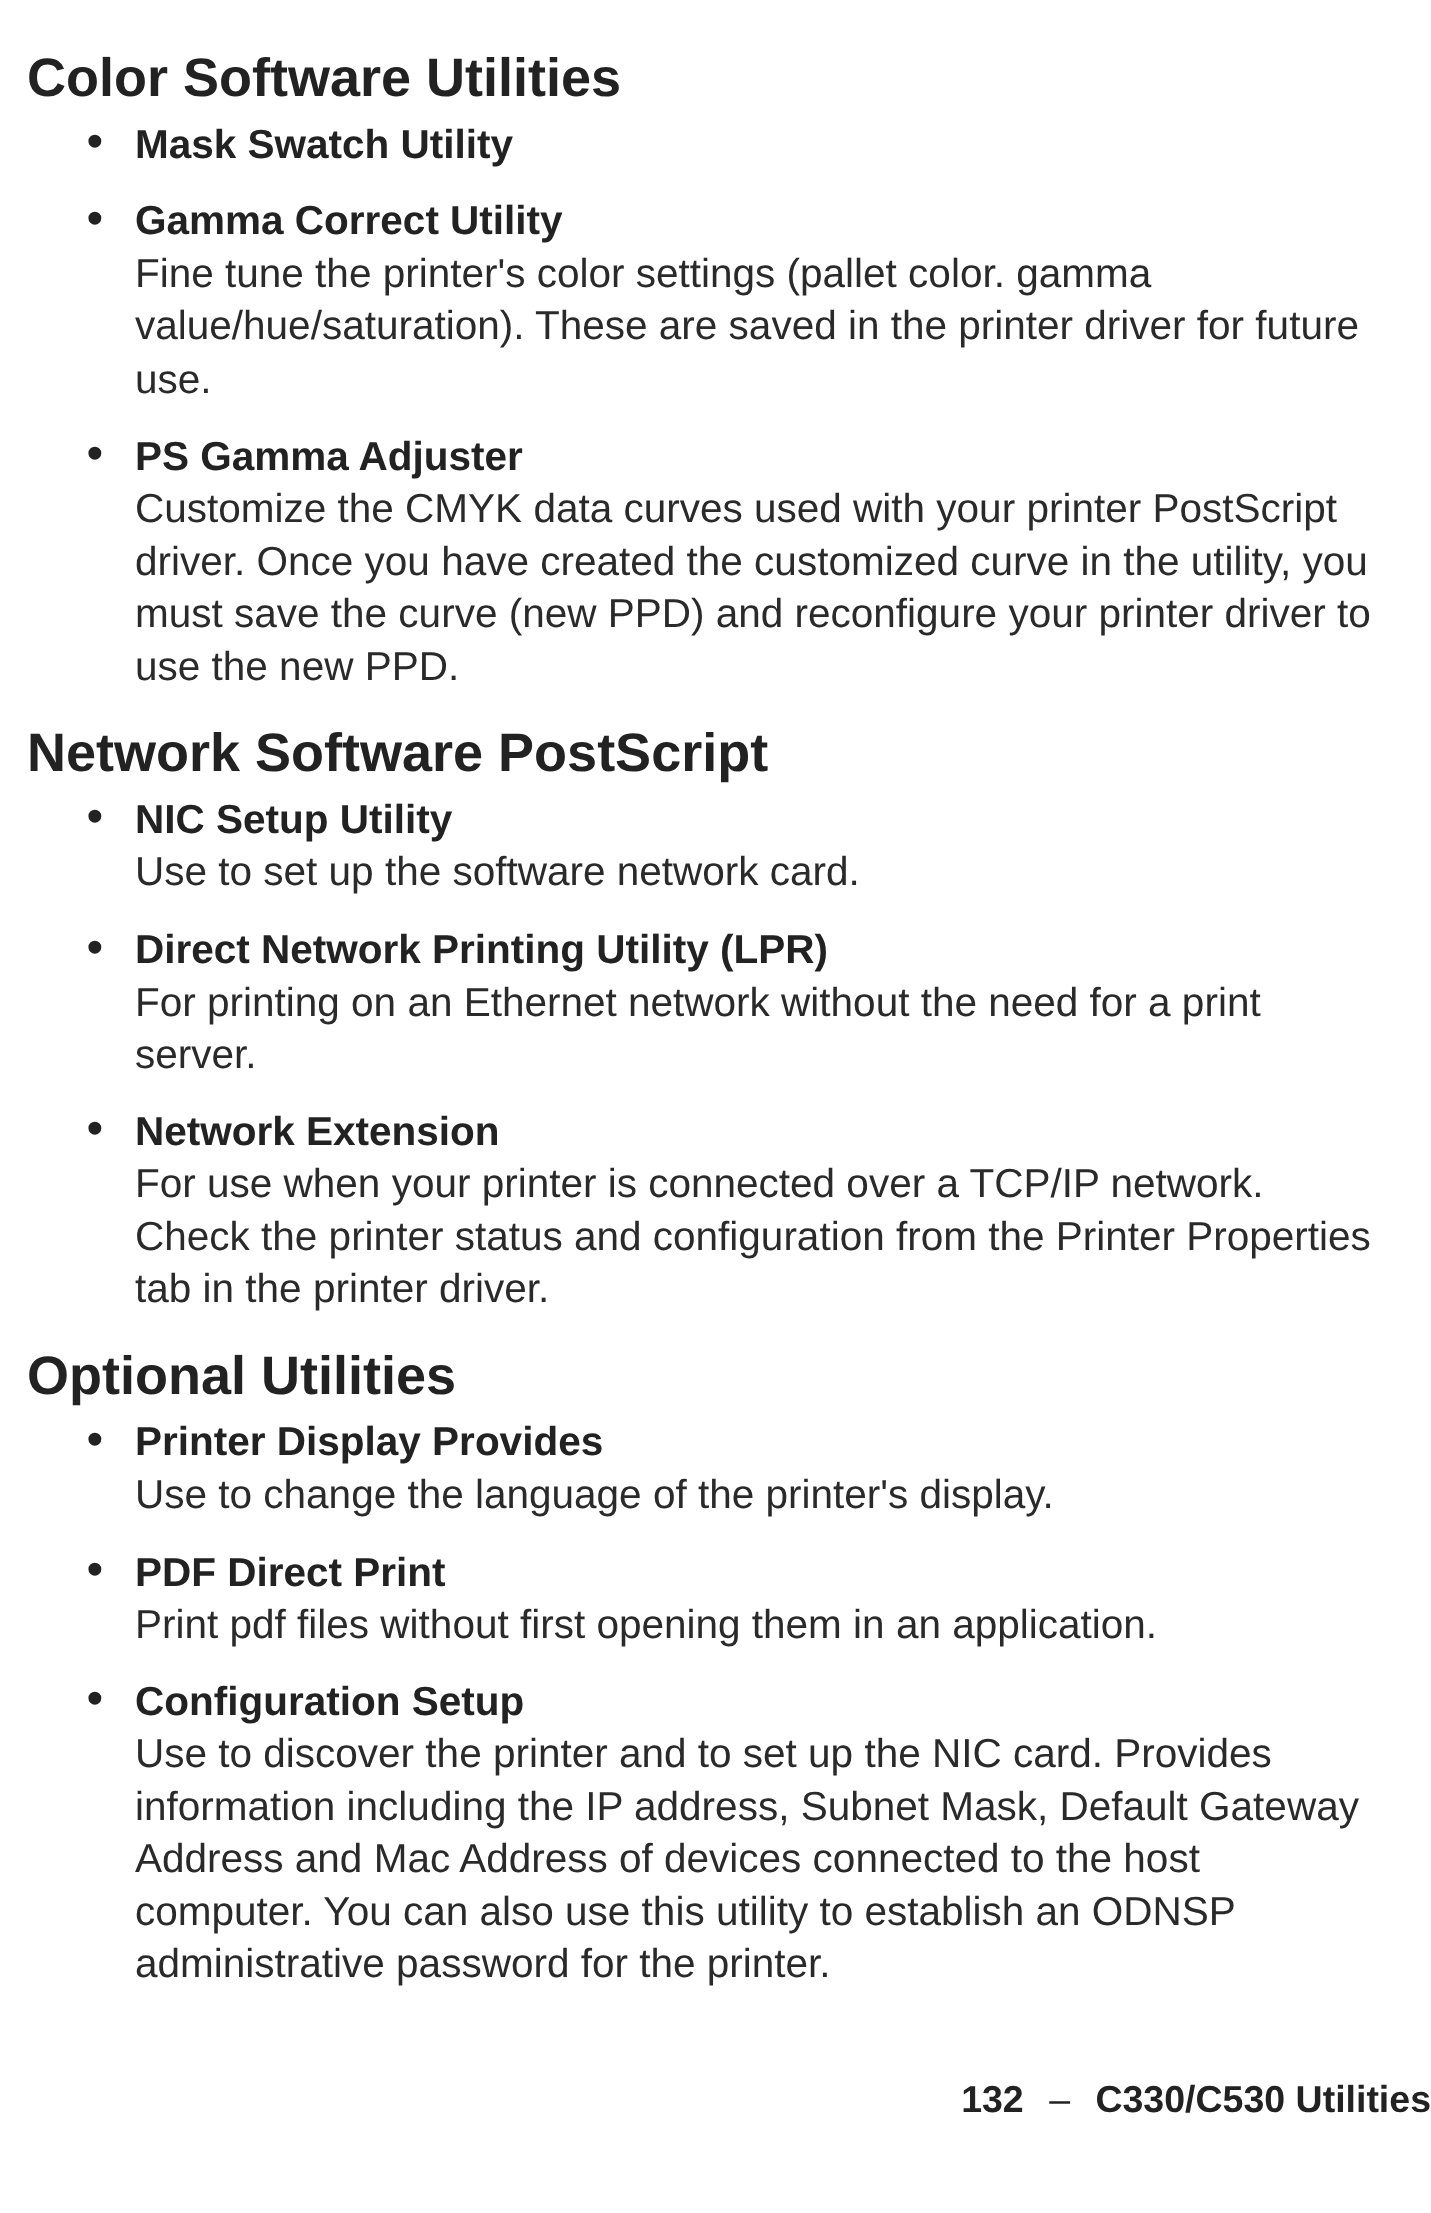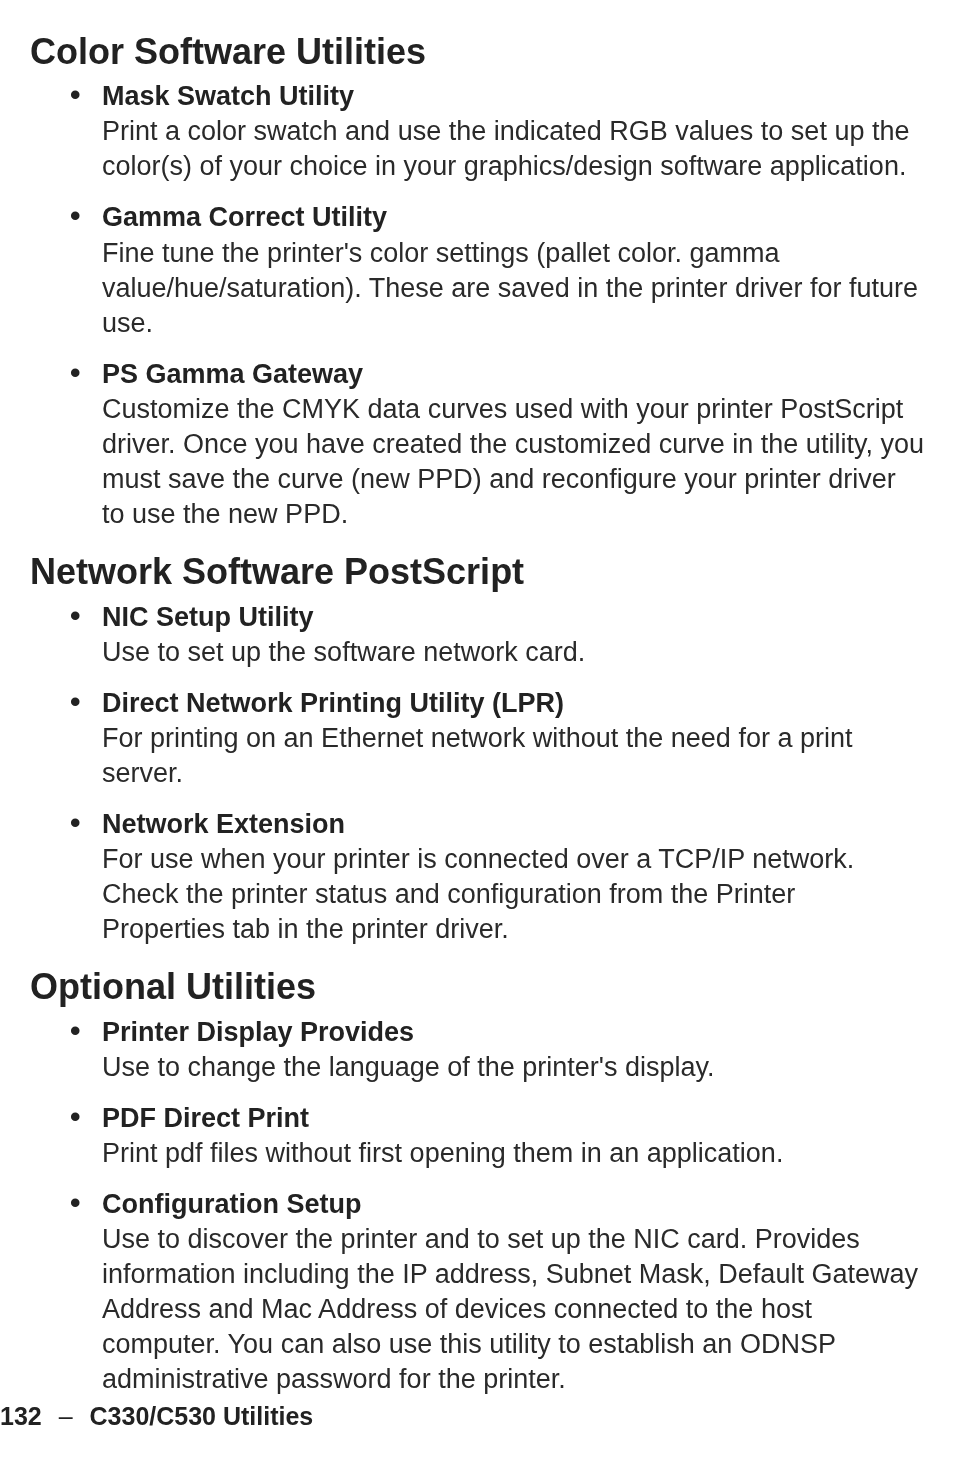"Color Software Utilities" .page { padding: 20px 30px 0 30px -> 20px 30px 0 18px }
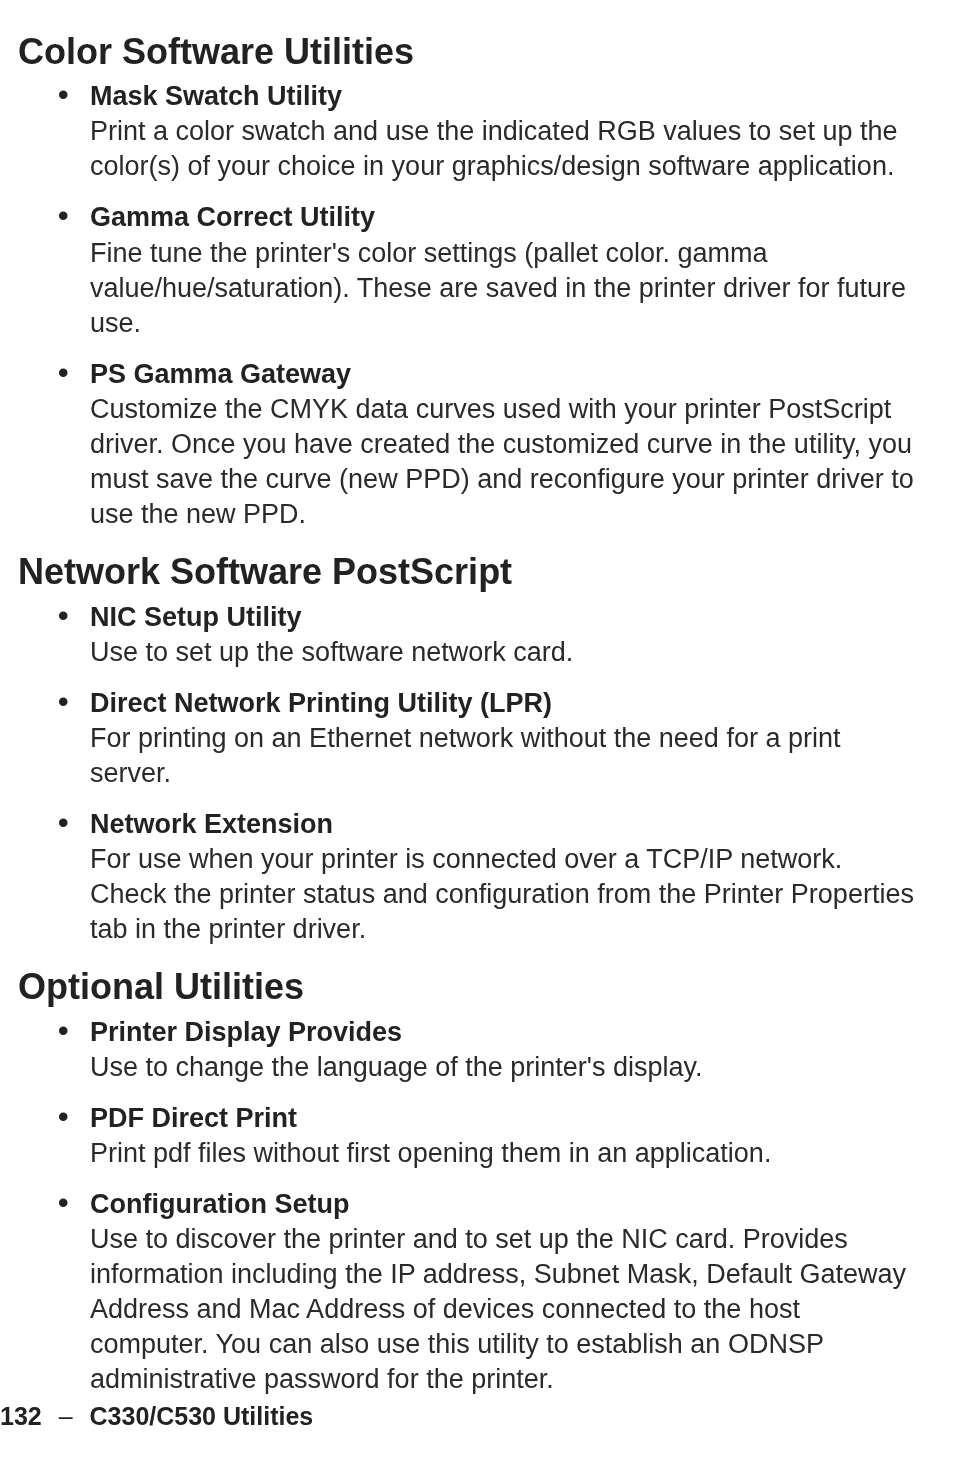"Print a color swatch and" span.item-body { html: <span>Print a color swatch and use the indicated RGB values to set up the color(s) of your choice in your graphics/design software application.</span> -> none }
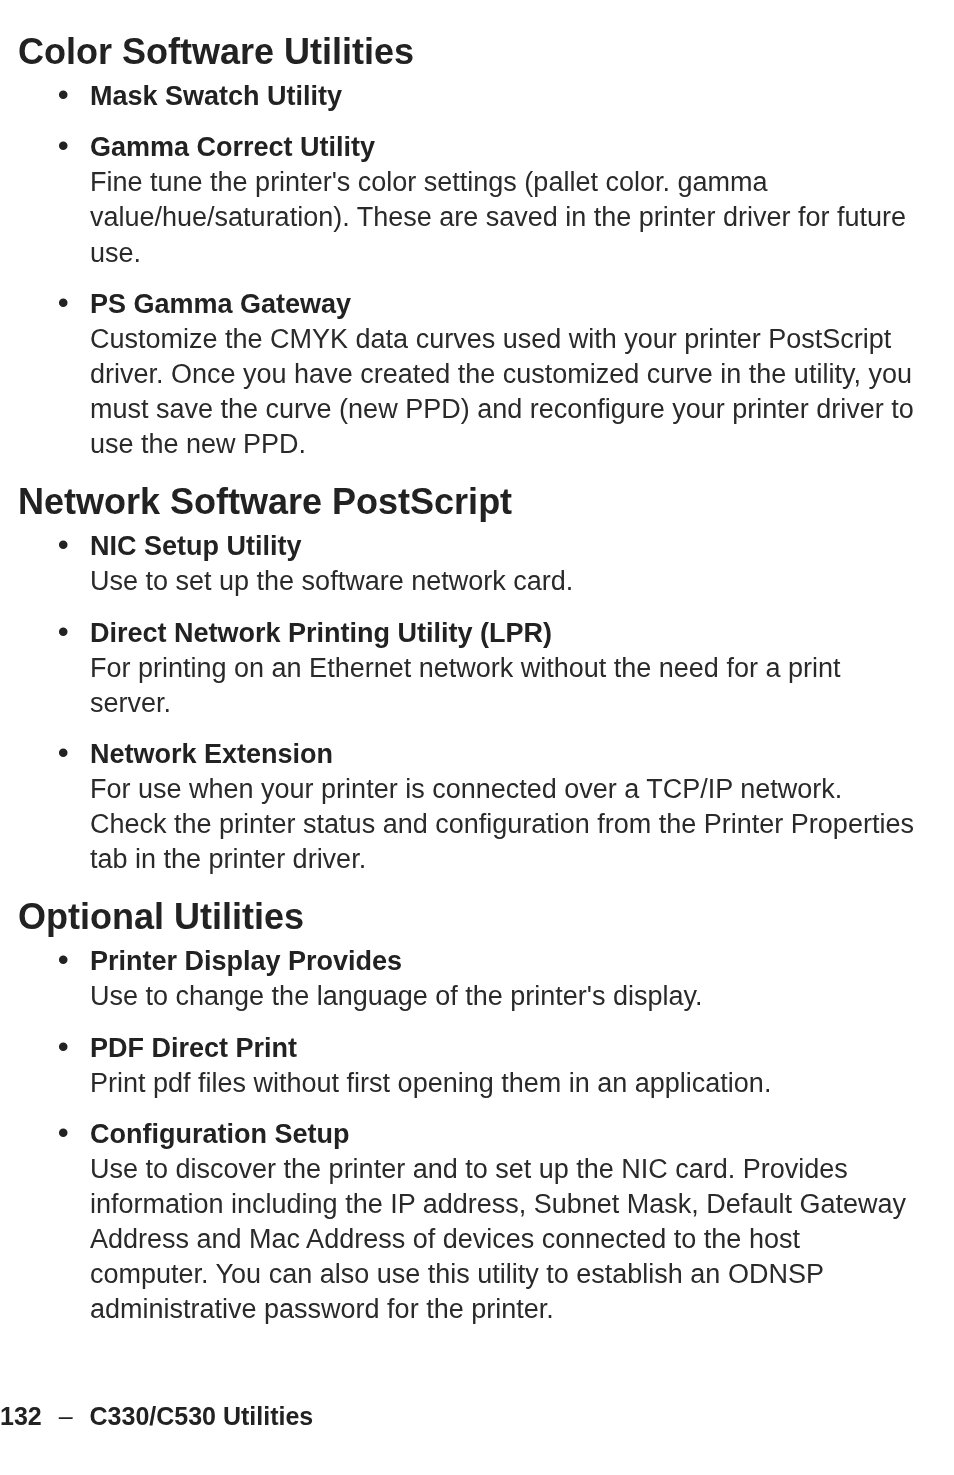"PS Gamma Gateway" span.item-title { text: Gateway -> Adjuster }
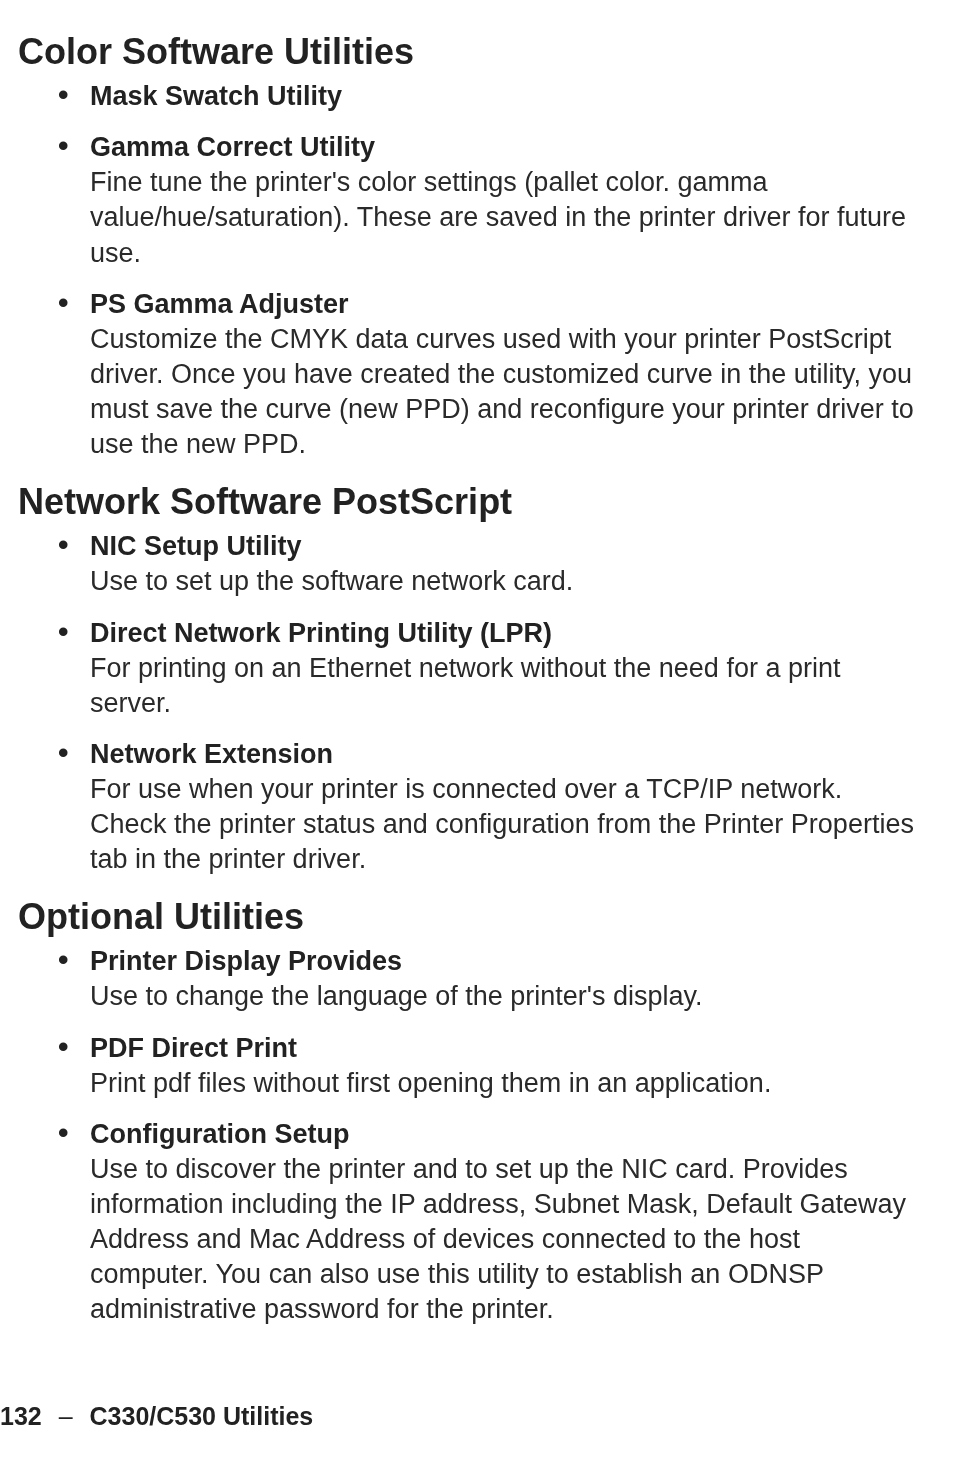"132 – C330/C530 Utilities" .footer { bottom: 44px -> 60px; text-align: left -> right }
